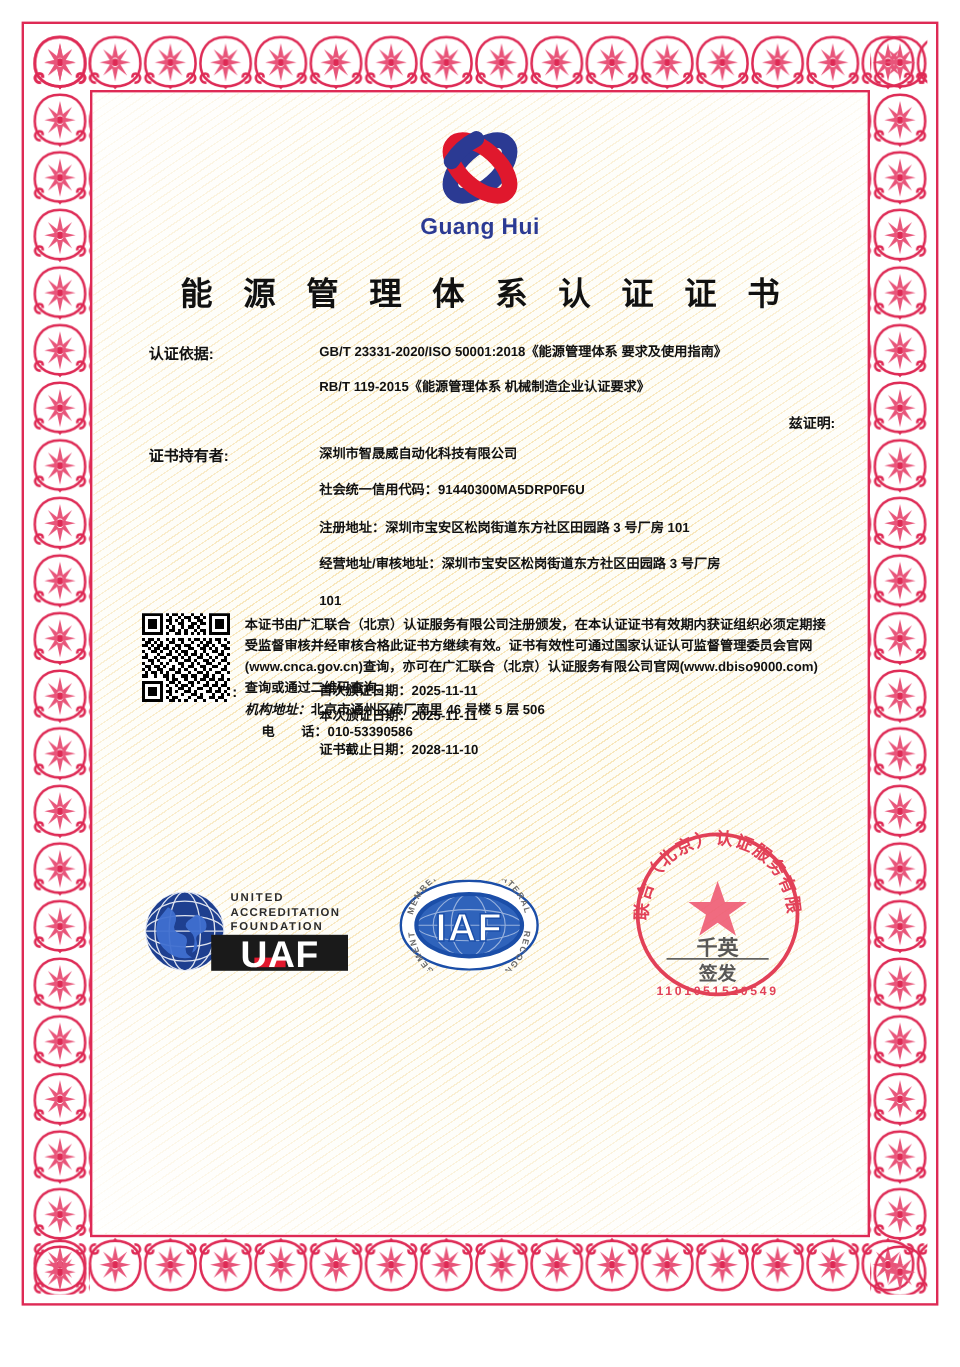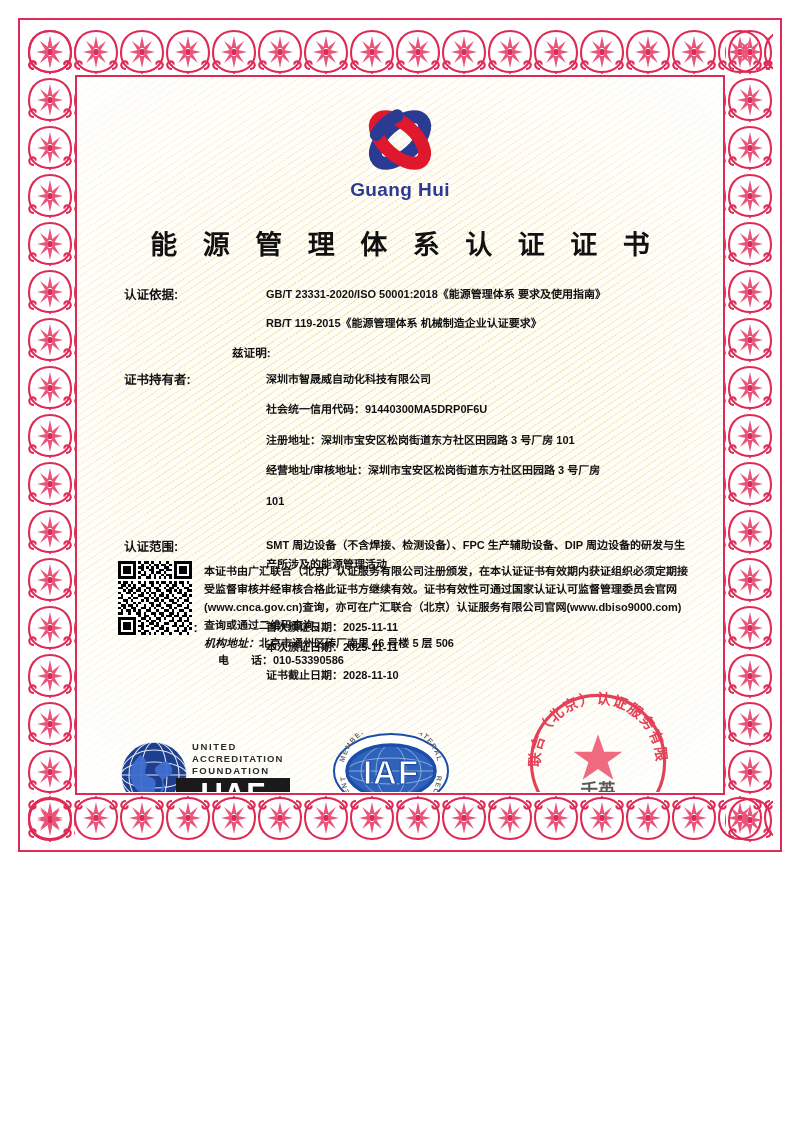"Guang Hui" .ornate-frame { height: 834px -> 1070px }
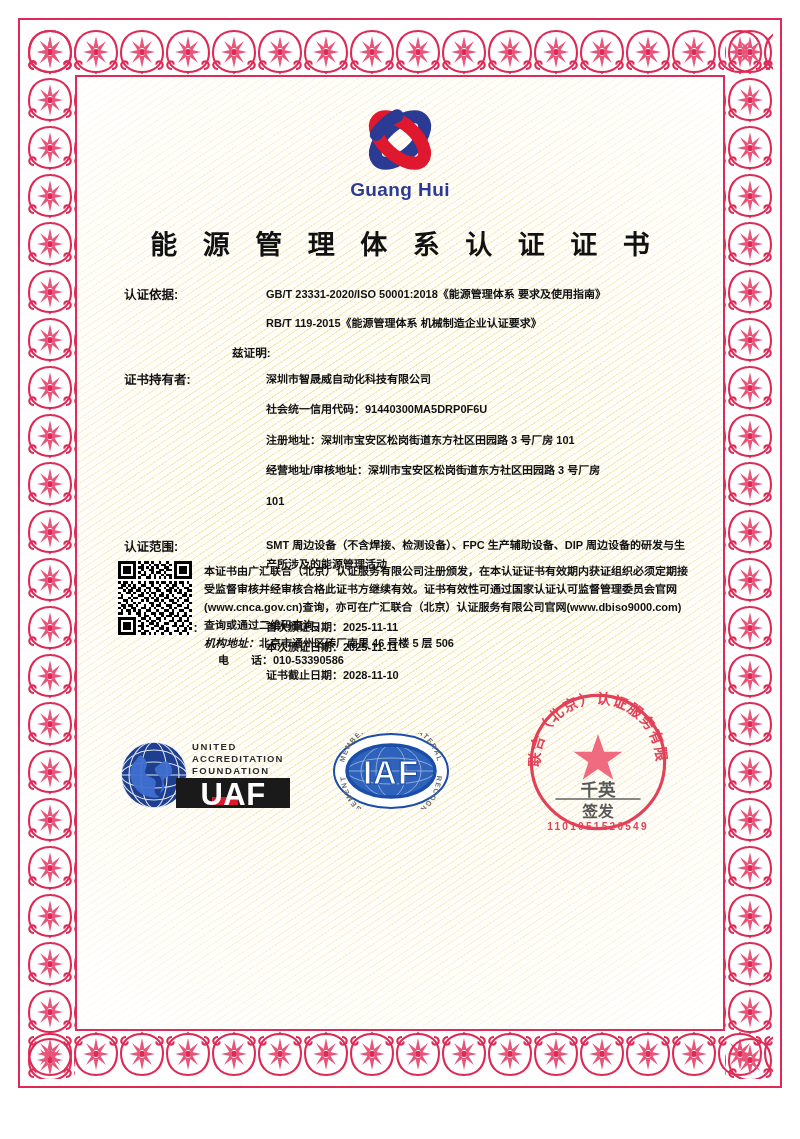"兹证明:" .attest { text-align: none -> right }
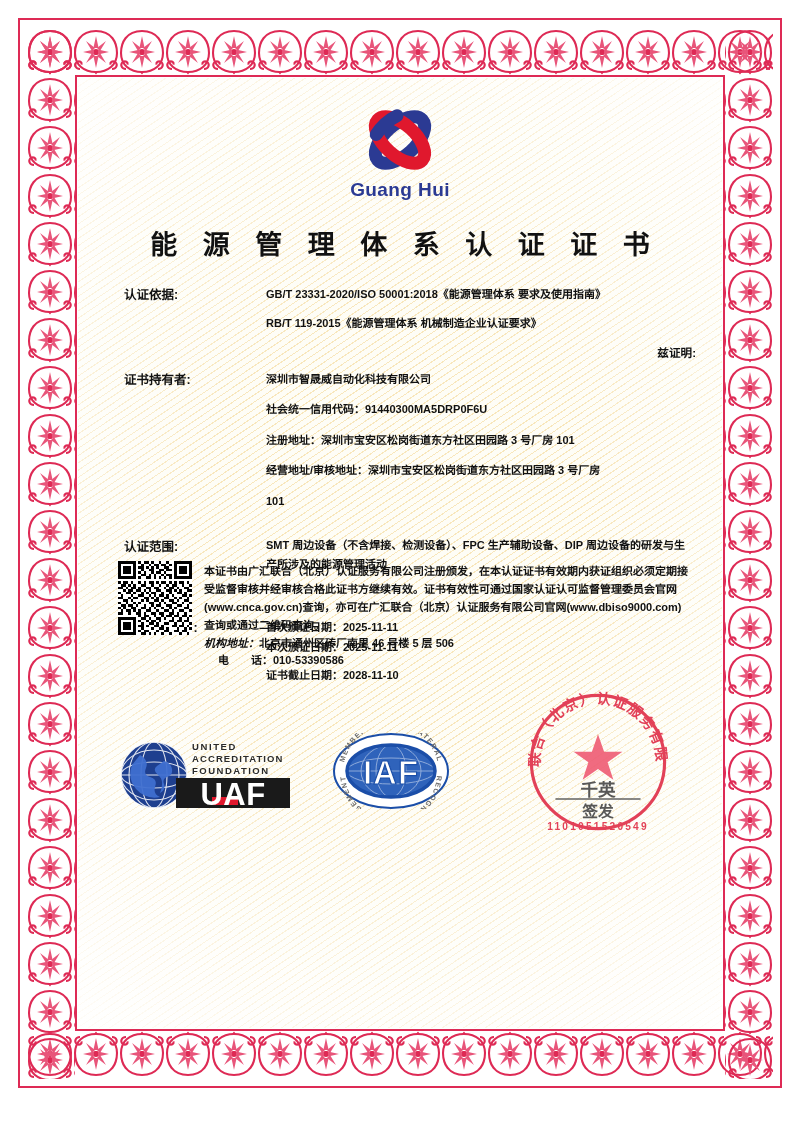"认证范围:" div.row { html: <div> <div>认证范围:</div> <div>SMT 周边设备（不含焊接、检测设备）、FPC 生产辅助设备、DIP 周边设备的研发与生产所涉及的能源管理活动</div> </div> -> none }
